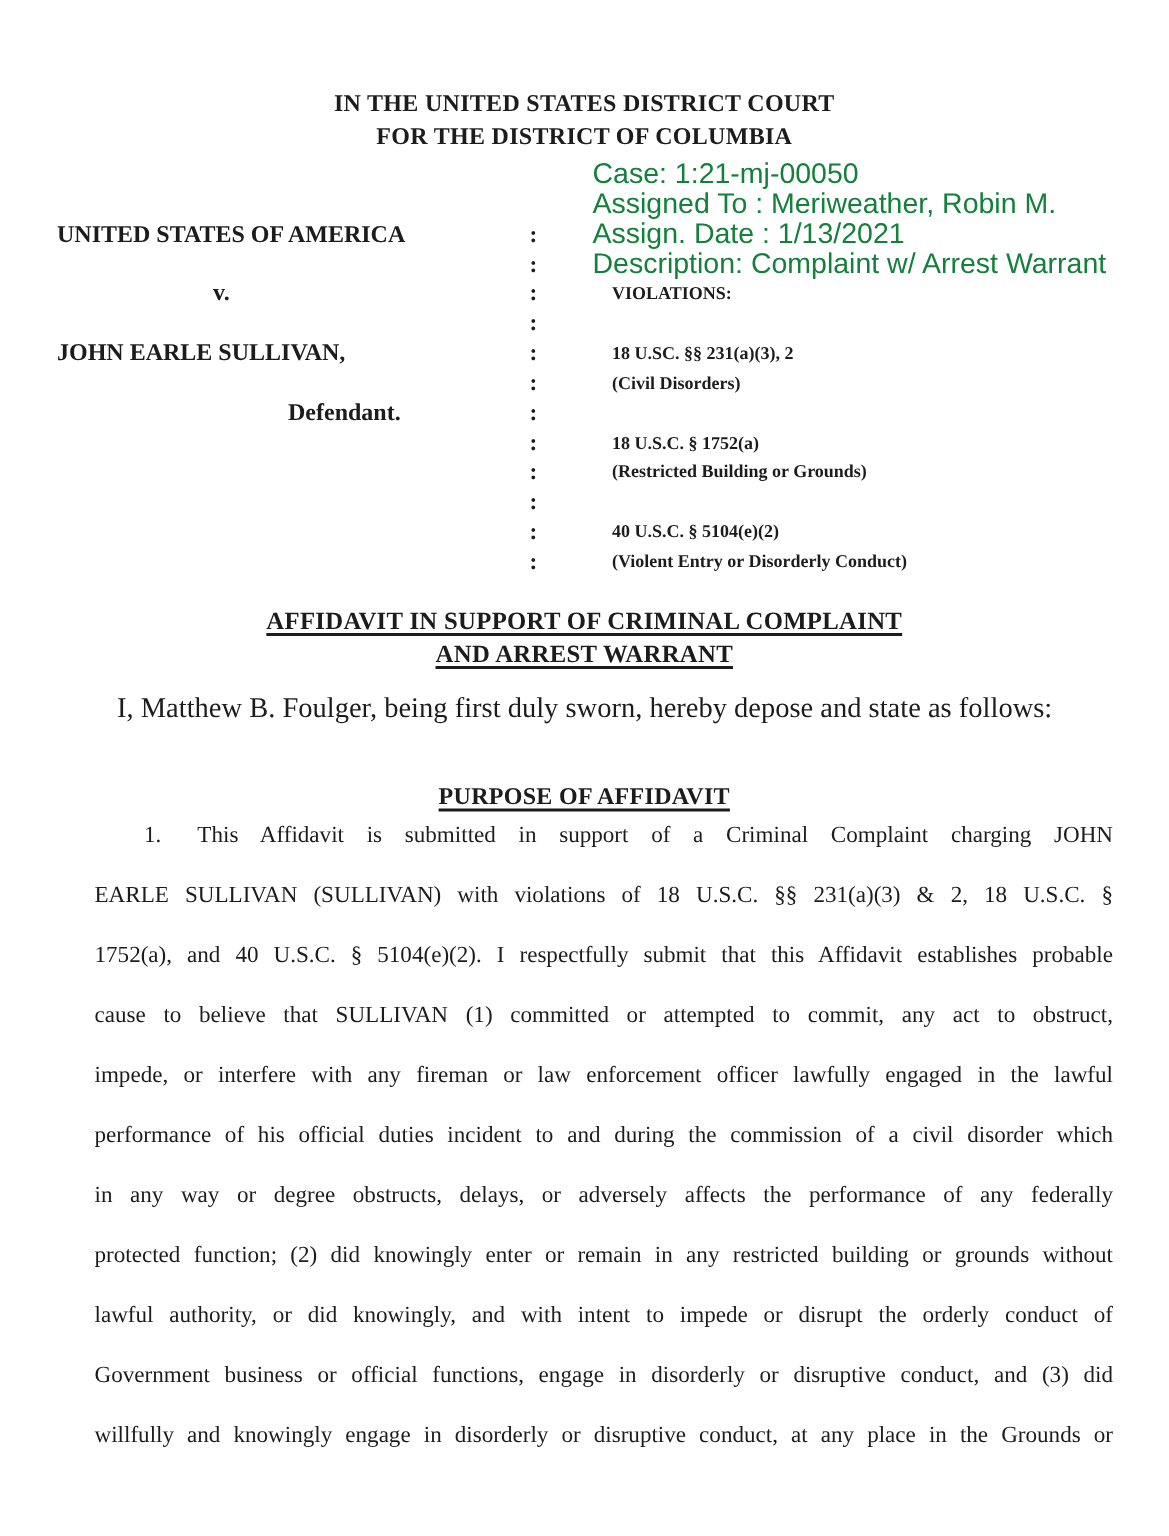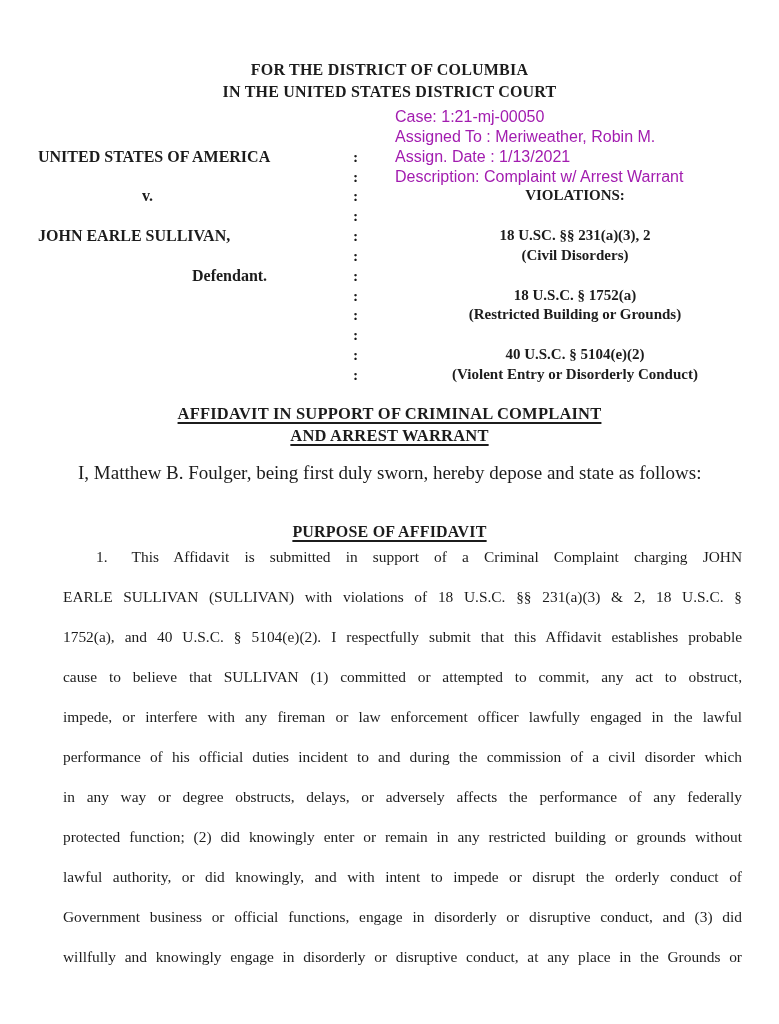"FOR THE DISTRICT OF COLUMBIA" div { order: before "IN THE UNITED STATES DISTRICT" -> after "IN THE UNITED STATES DISTRICT" }
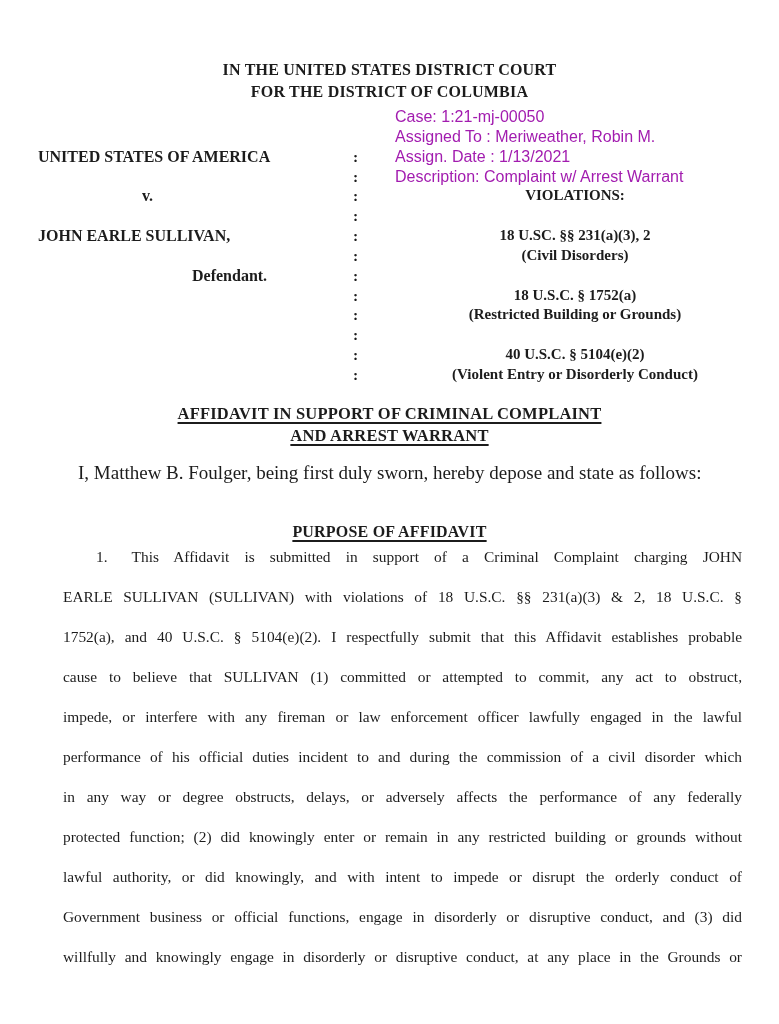"Case: 1:21-mj-00050" .cap-right.stamp { color: #a21caf -> #15803d; font-size: 16px -> 19px }
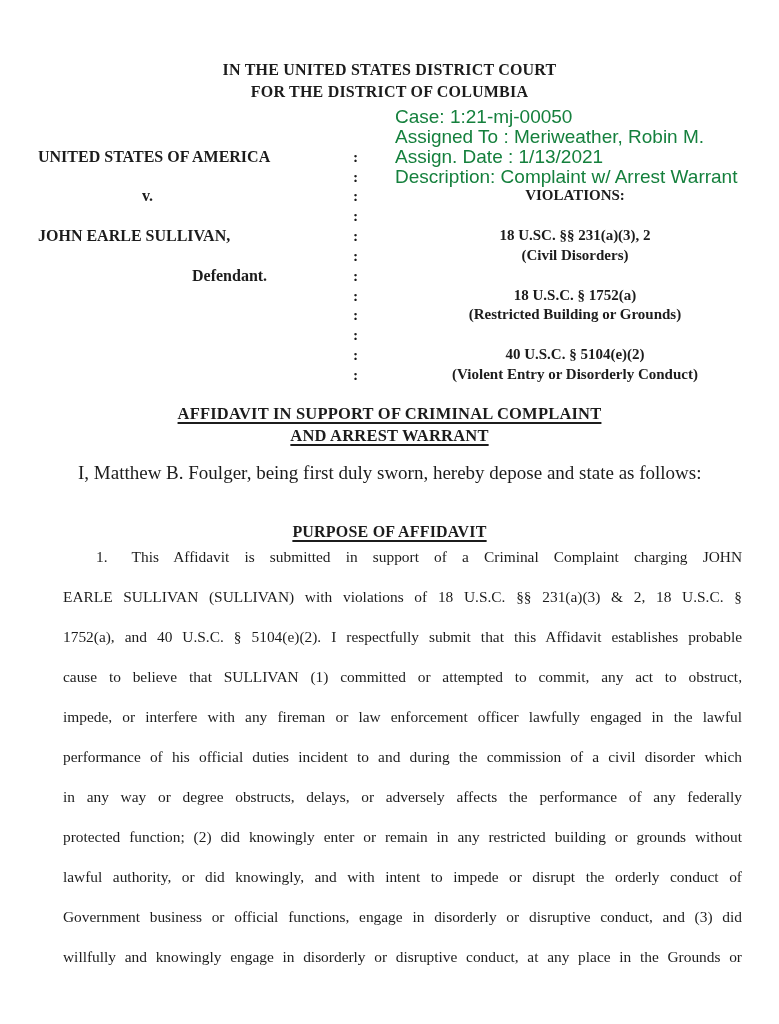"VIOLATIONS:" .cap-right.statute { font-size: 15px -> 12px; text-align: center -> none }
